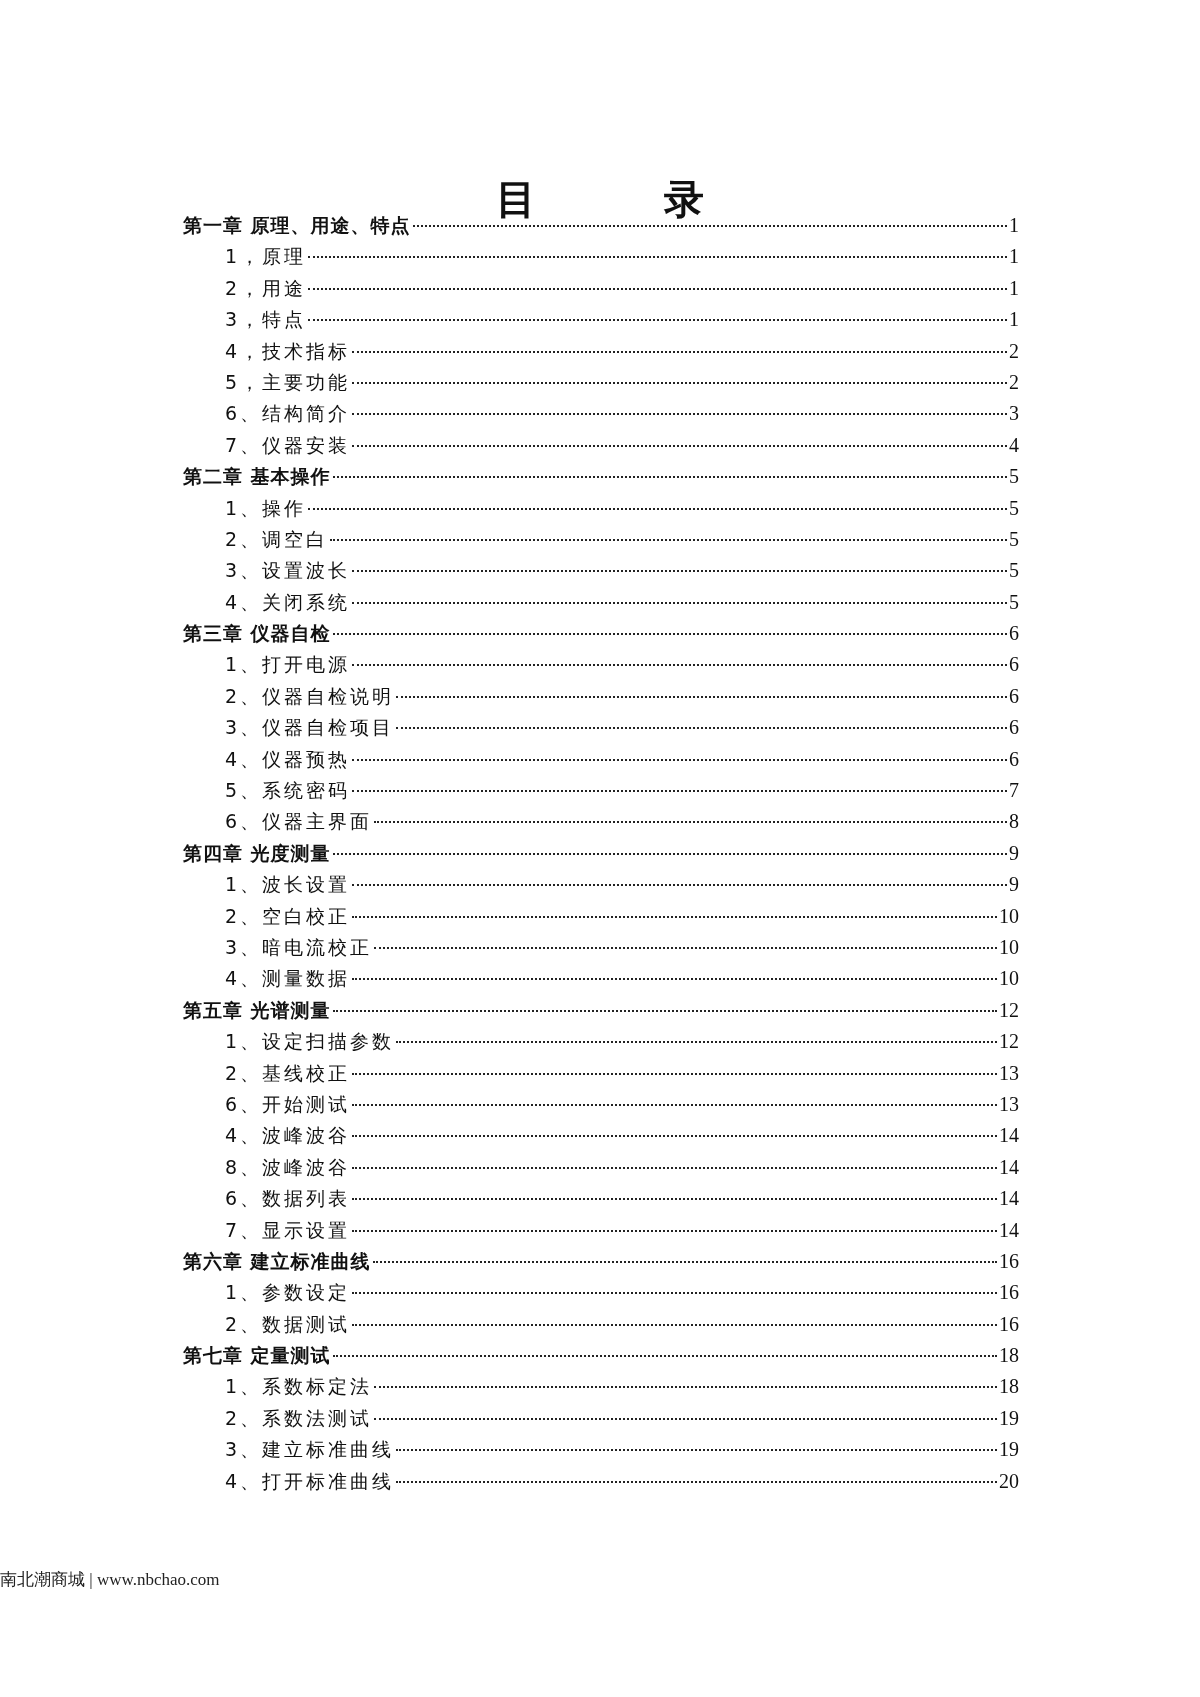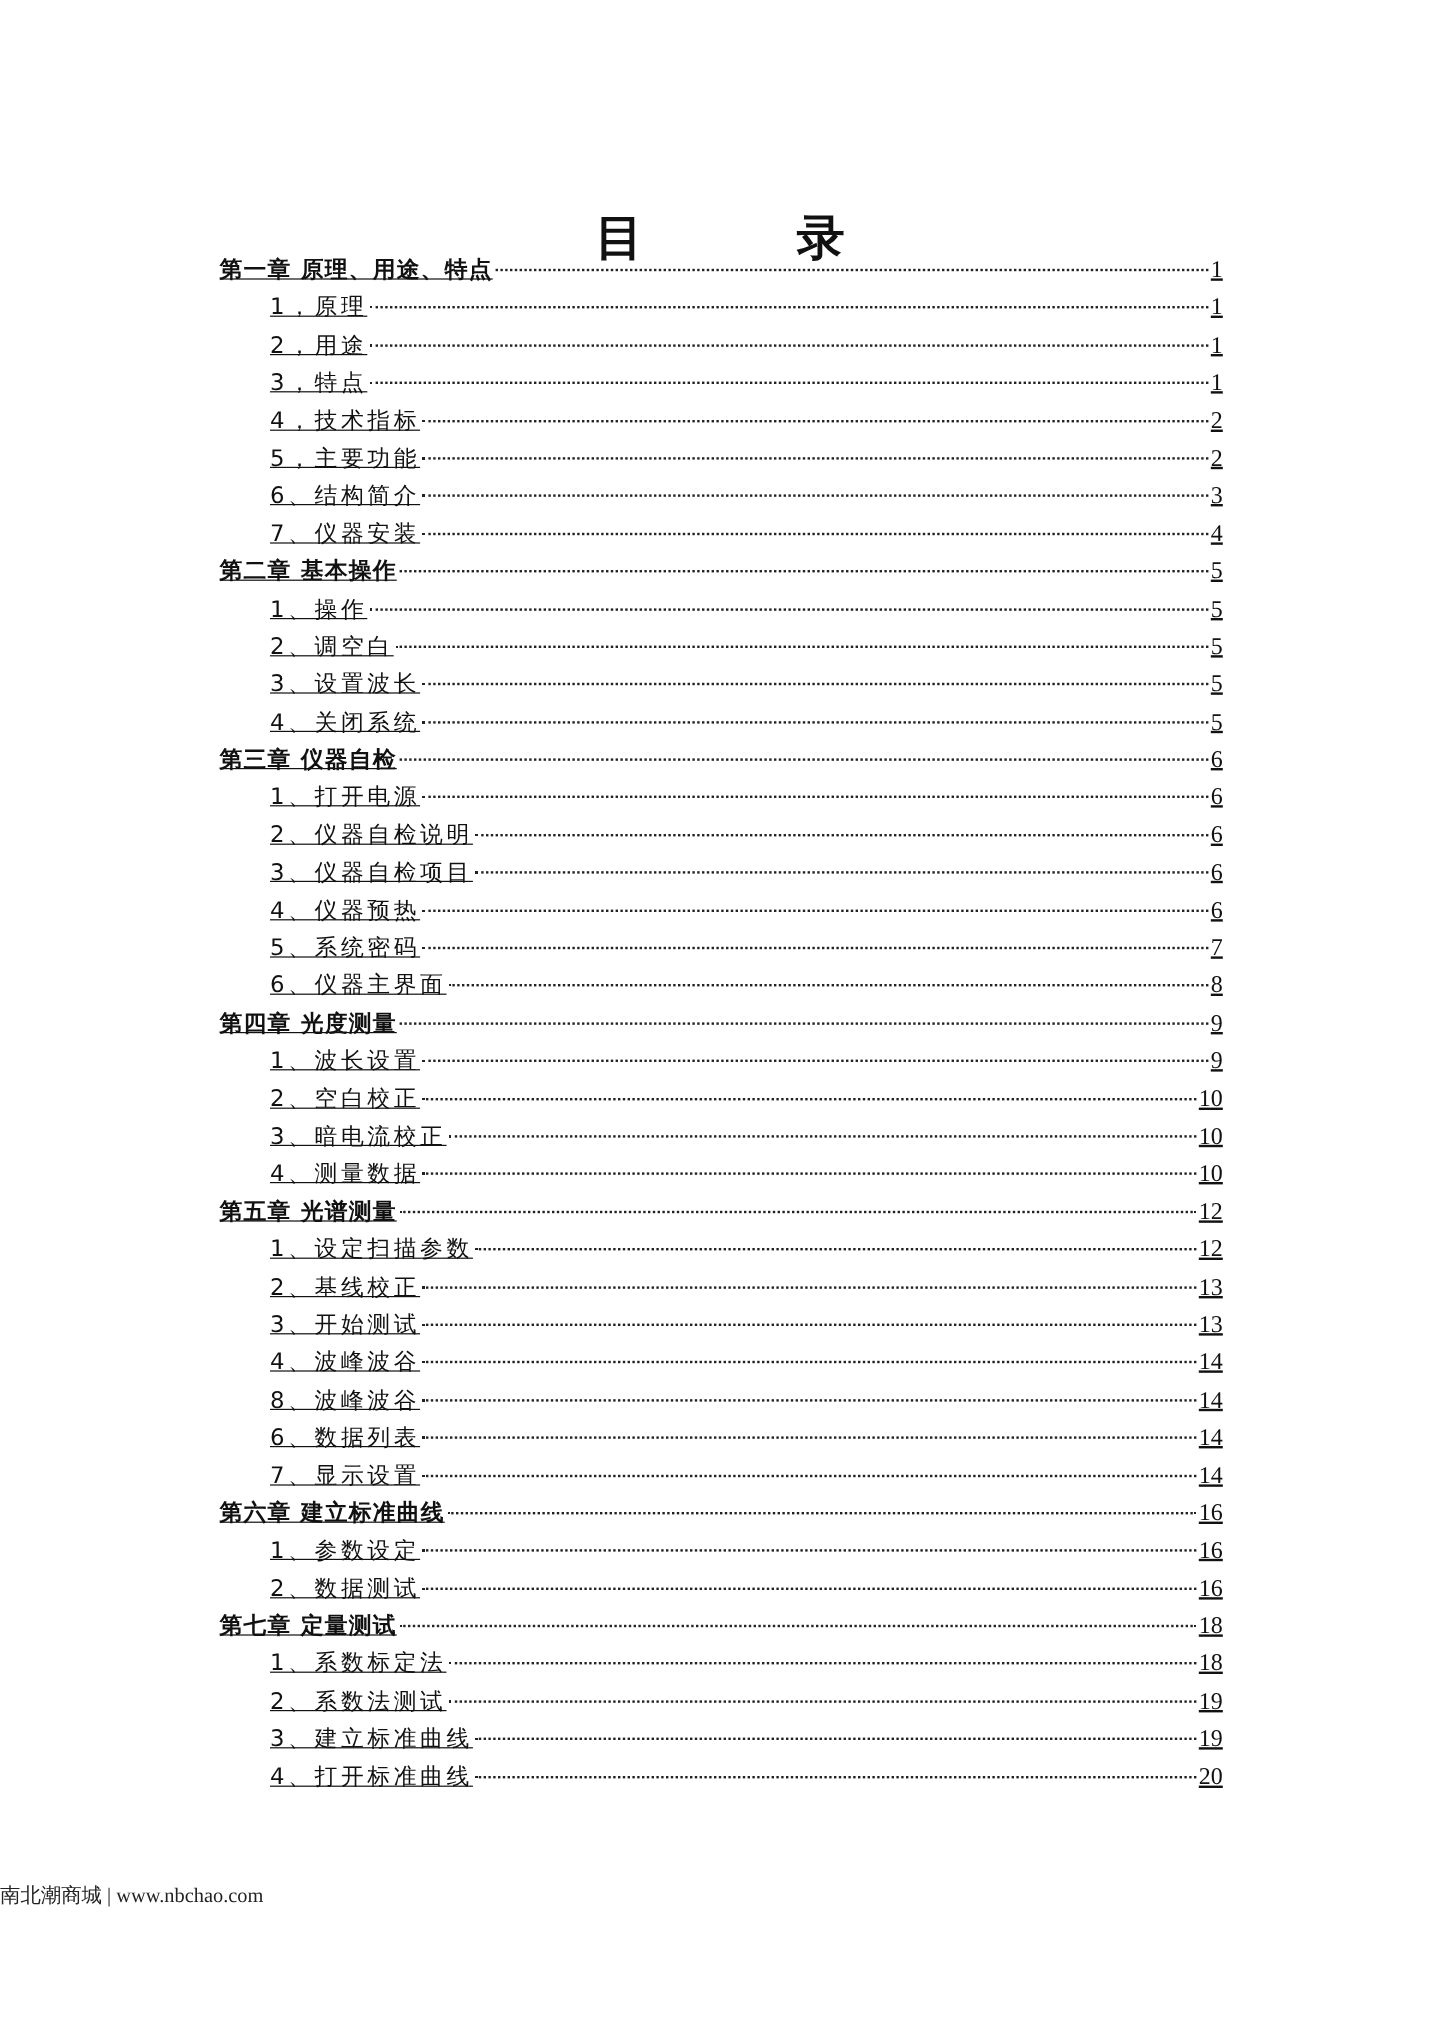"第一章 原理、用途、特点" .toc { text-decoration: underline -> none }
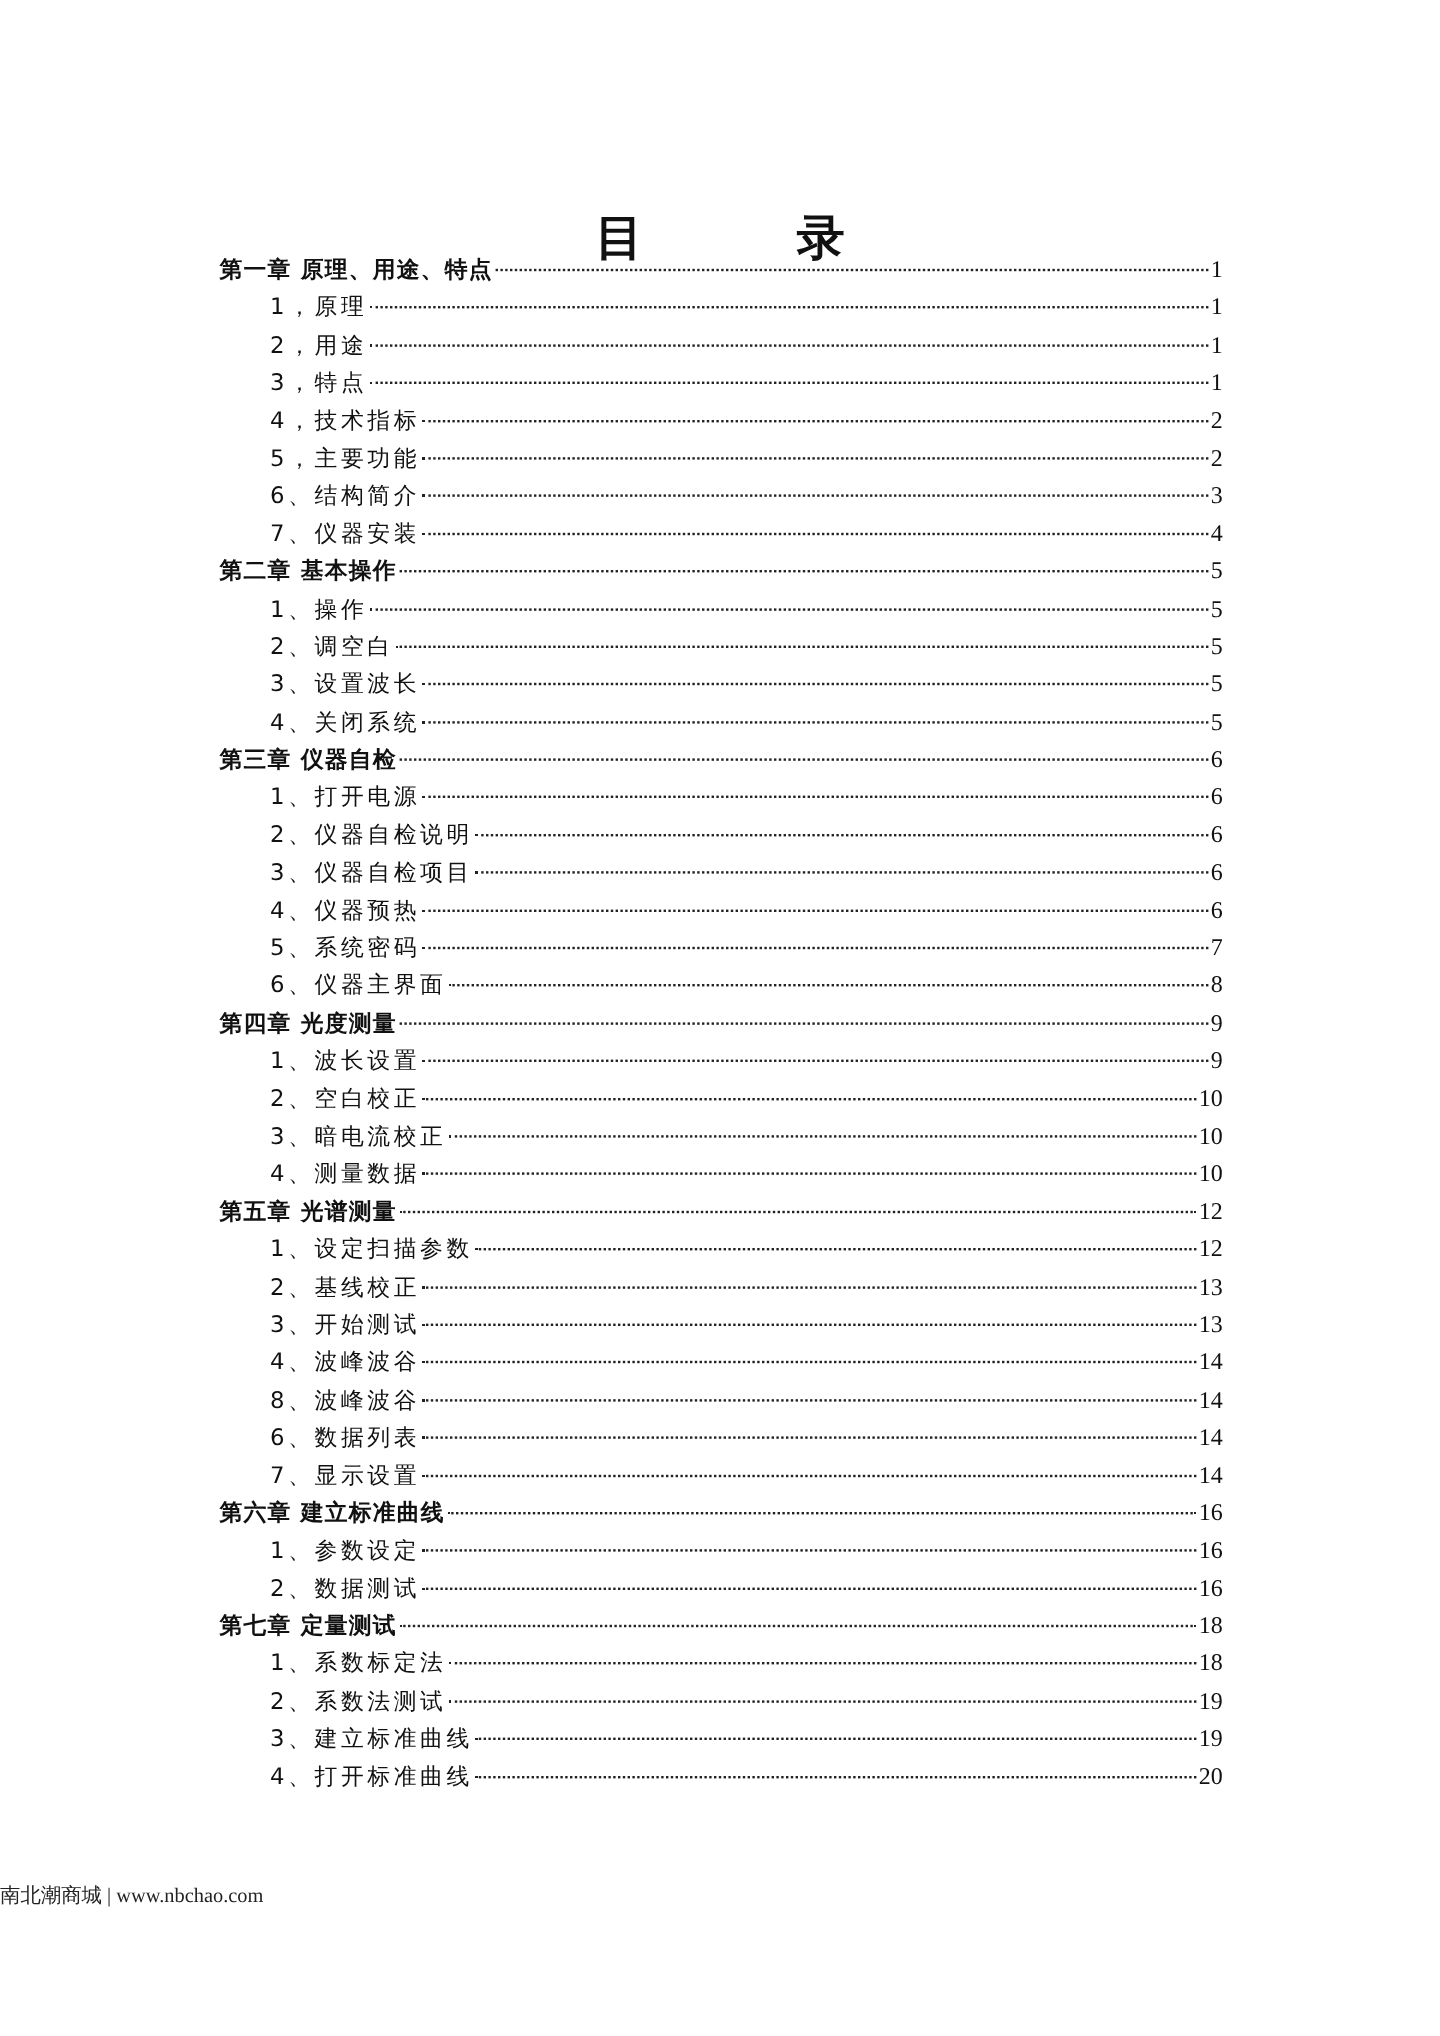"3、开始测试" span.label { text: 3 -> 6 }
